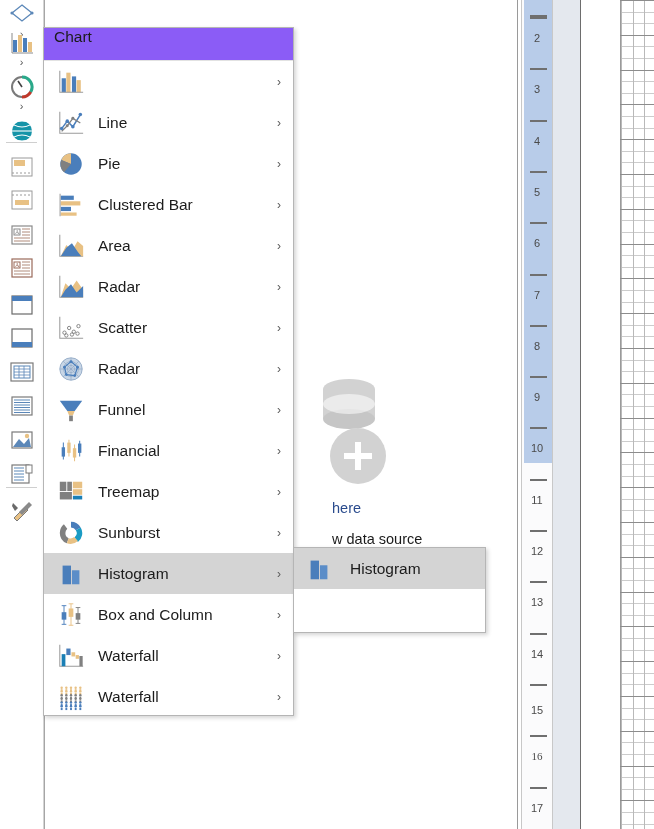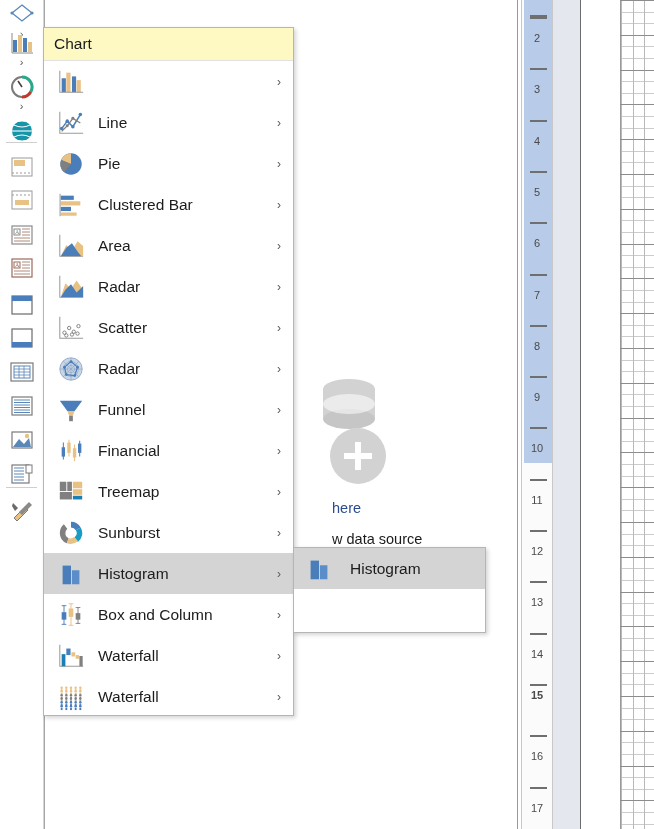"Chart" #chart-menu-header { align-items: center -> none; background: #fef9c3 -> #8b5cf6 }
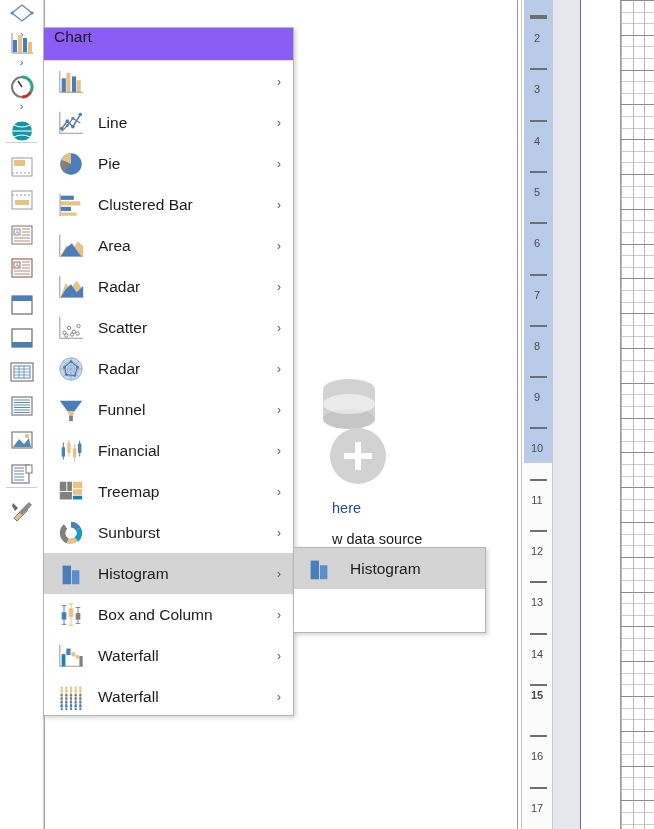"15" div.rnum { font-weight: bold -> none; top: 689px -> 704px }
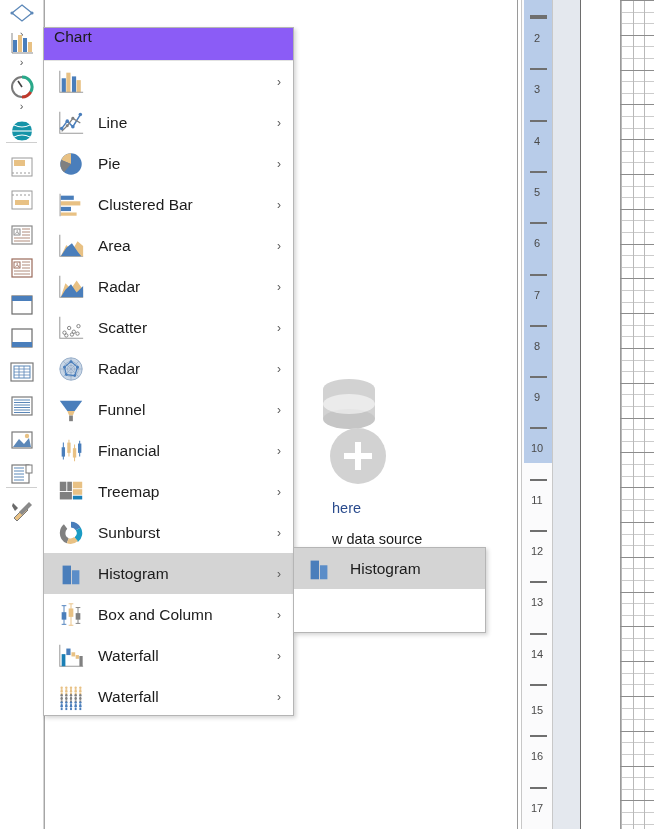"16" div.rnum { font-family: none -> Liberation Serif, serif }
